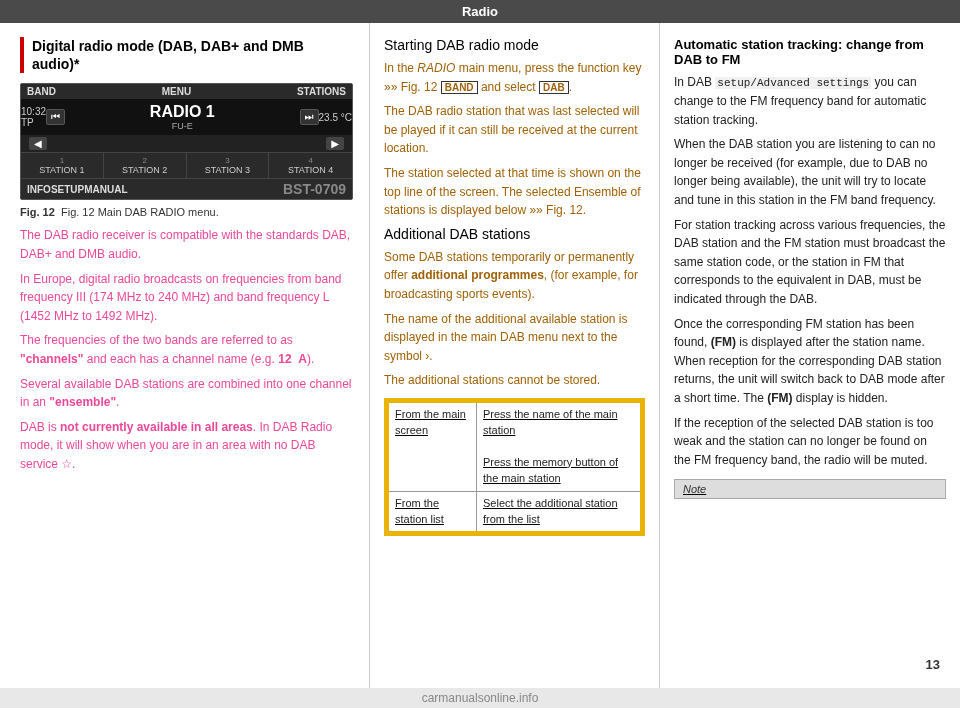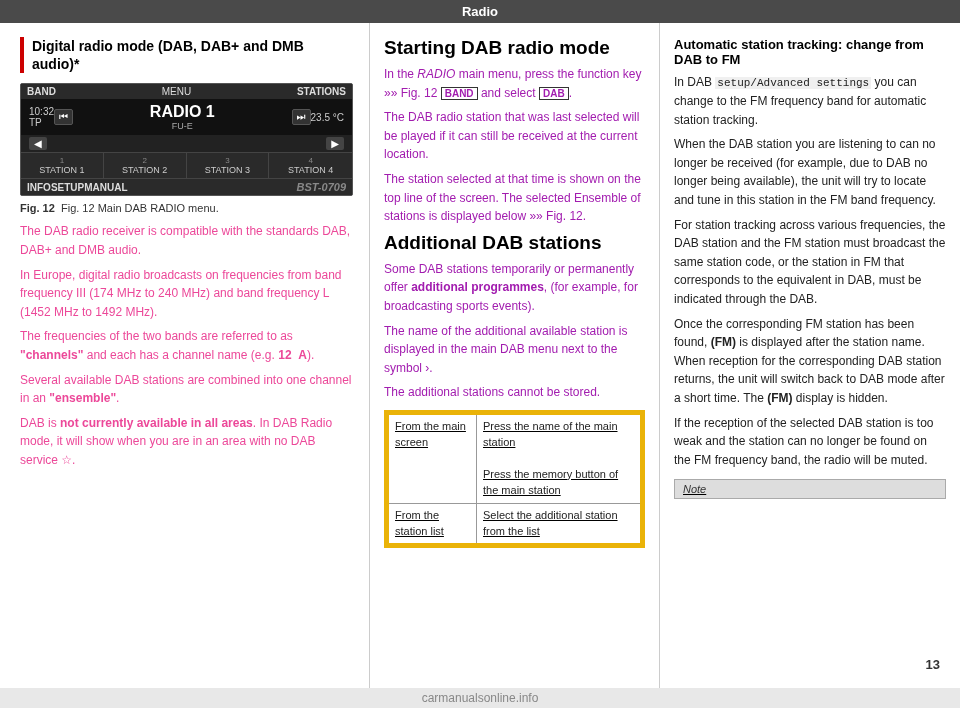"Starting DAB radio mode" .mid-col h3 { font-size: 19px -> 14px; font-weight: bold -> normal }
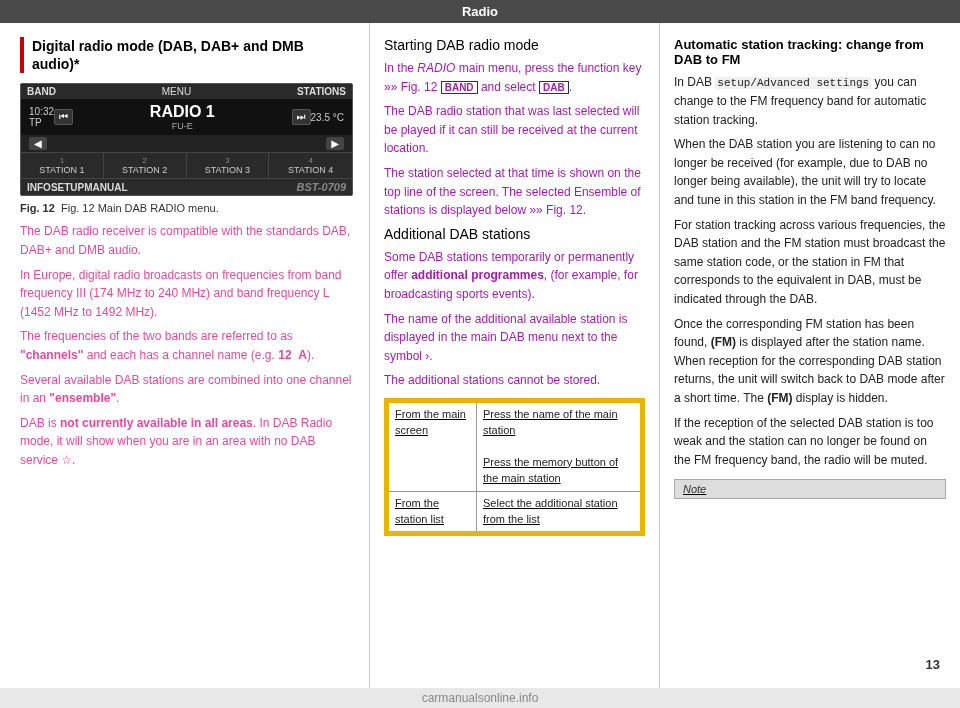"In the RADIO main menu," .mid-col p { color: #a21caf -> #a16207 }
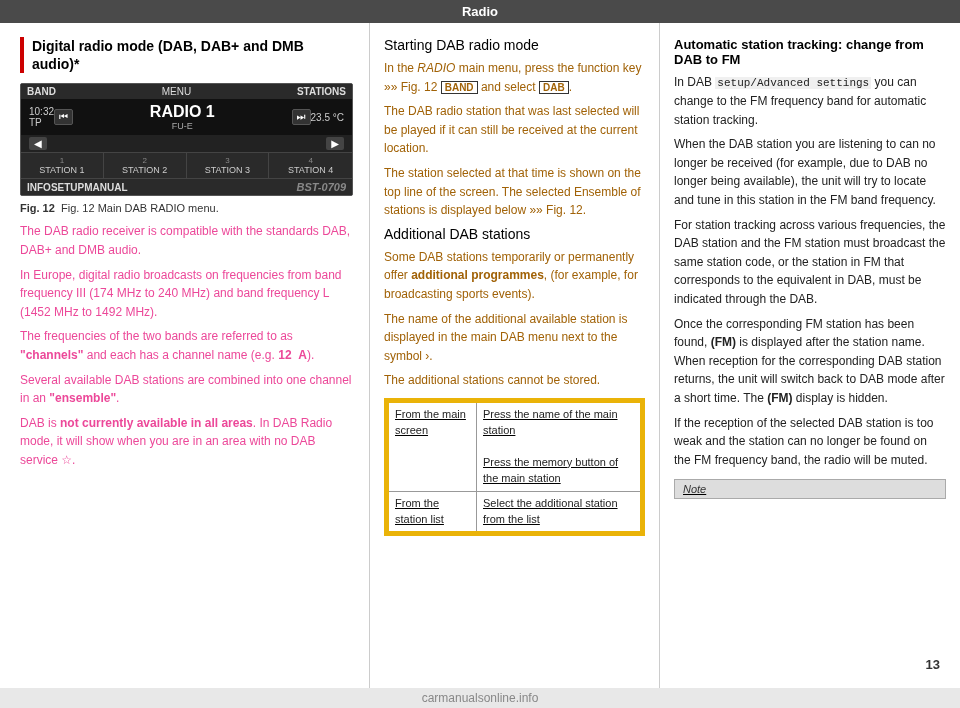"MENU" .radio-top-bar .menu { font-weight: normal -> bold }
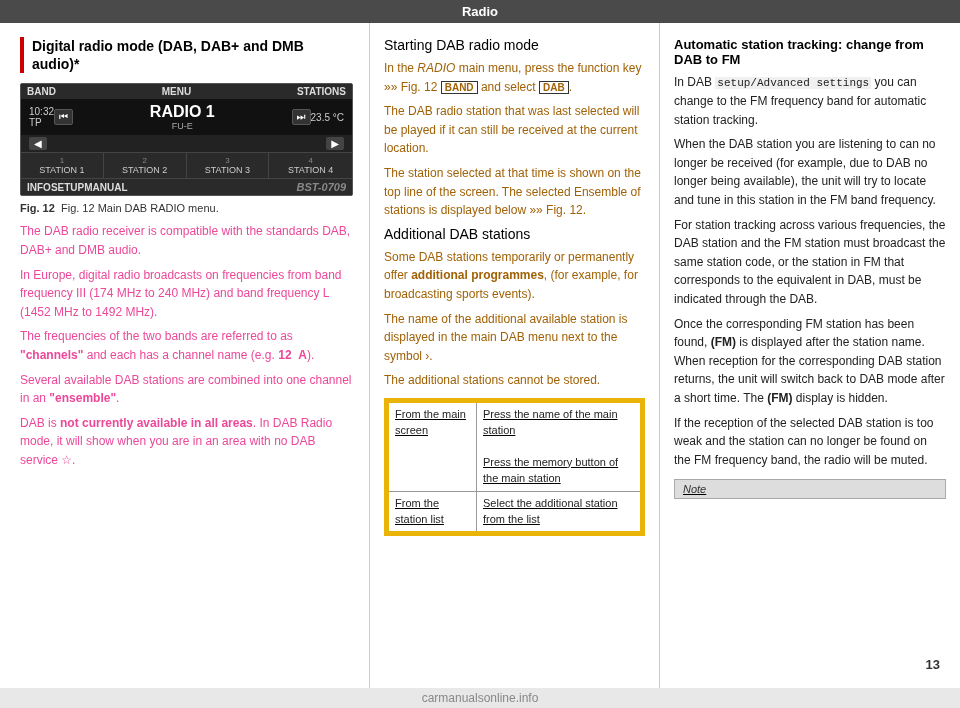"10:32" .radio-main { padding: 4px 8px -> 4px 0 }
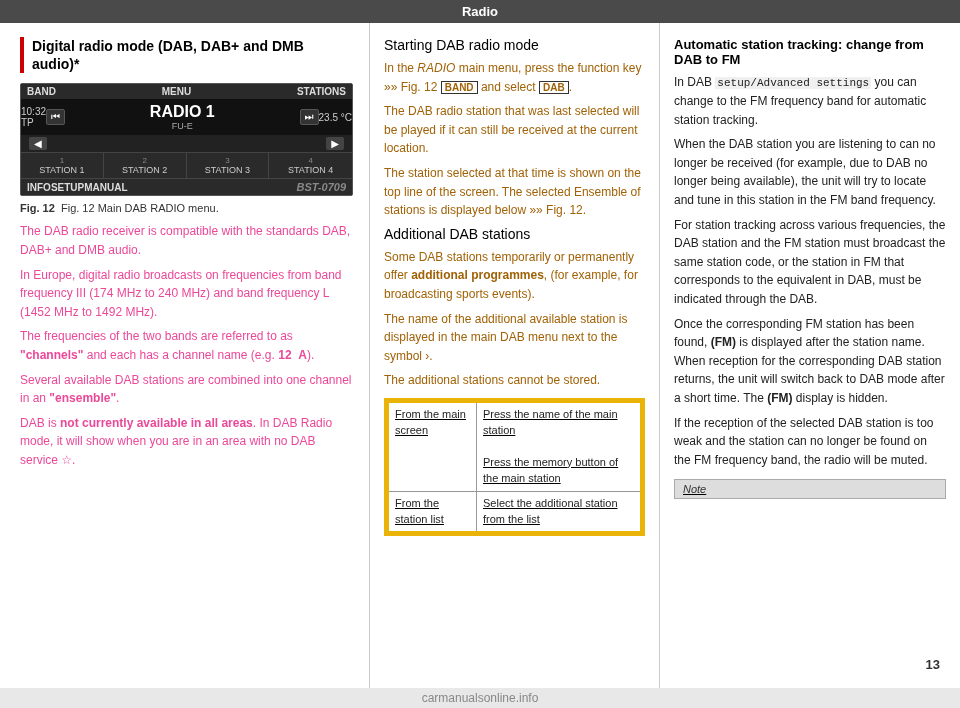"BST-0709" .radio-bottom-bar .code { font-size: 11px -> 14px; font-style: italic -> none }
